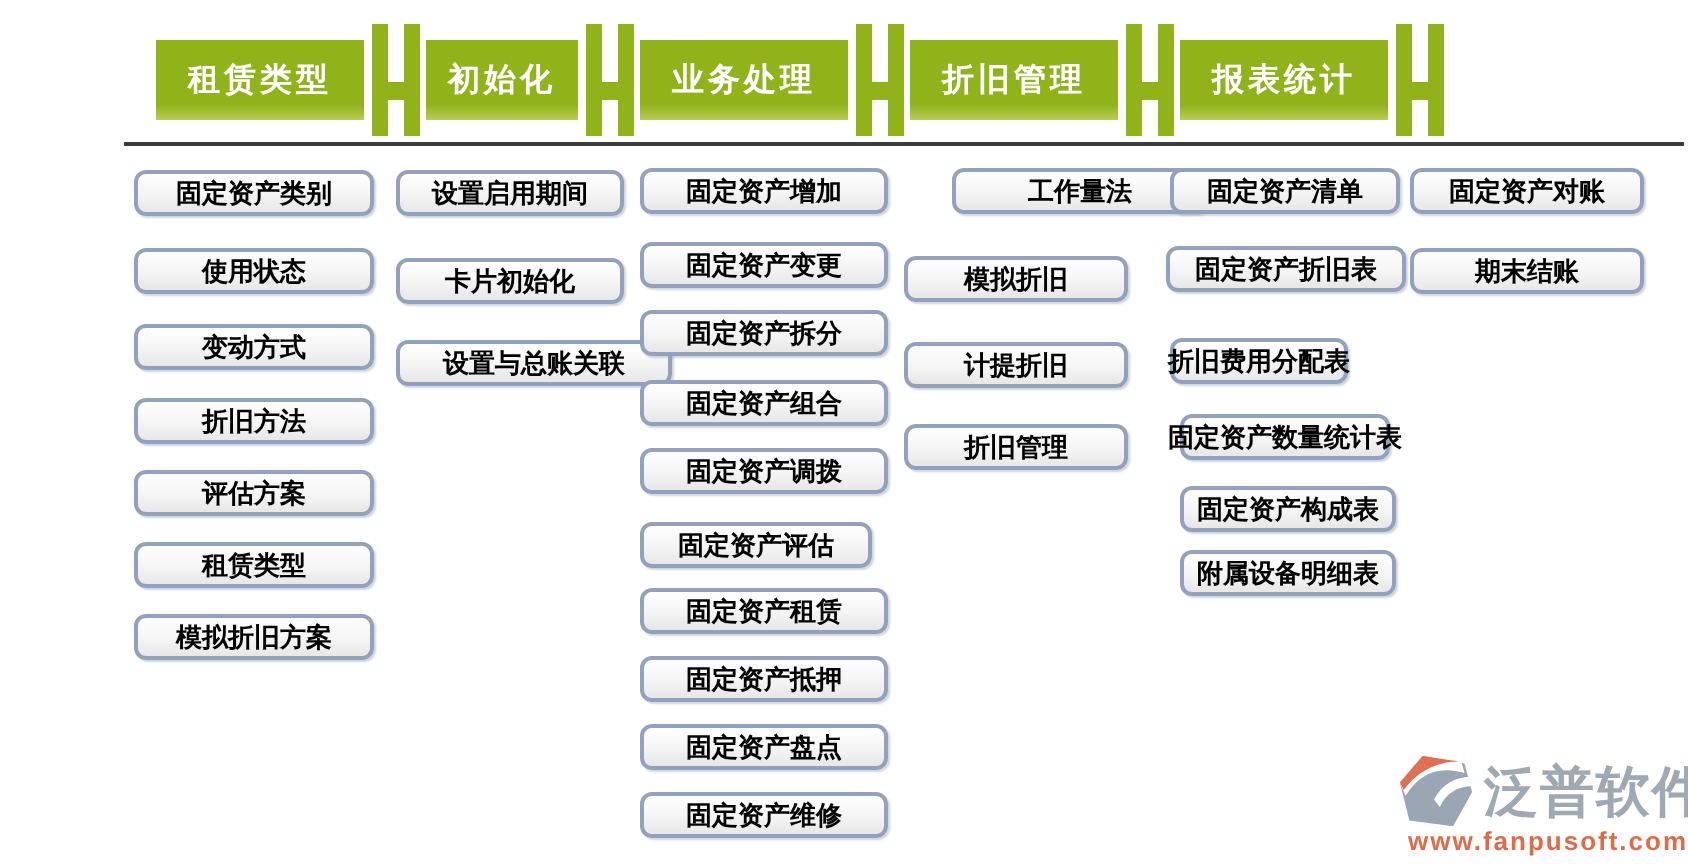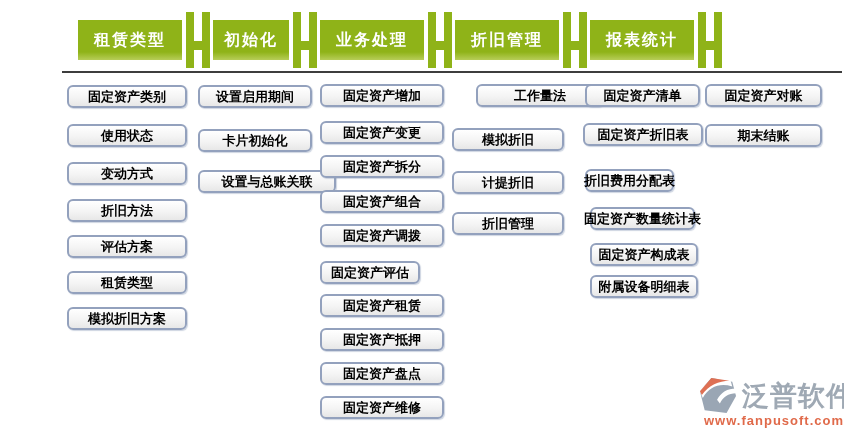"固定资产评估" div.btn { width: 100px -> 116px }
